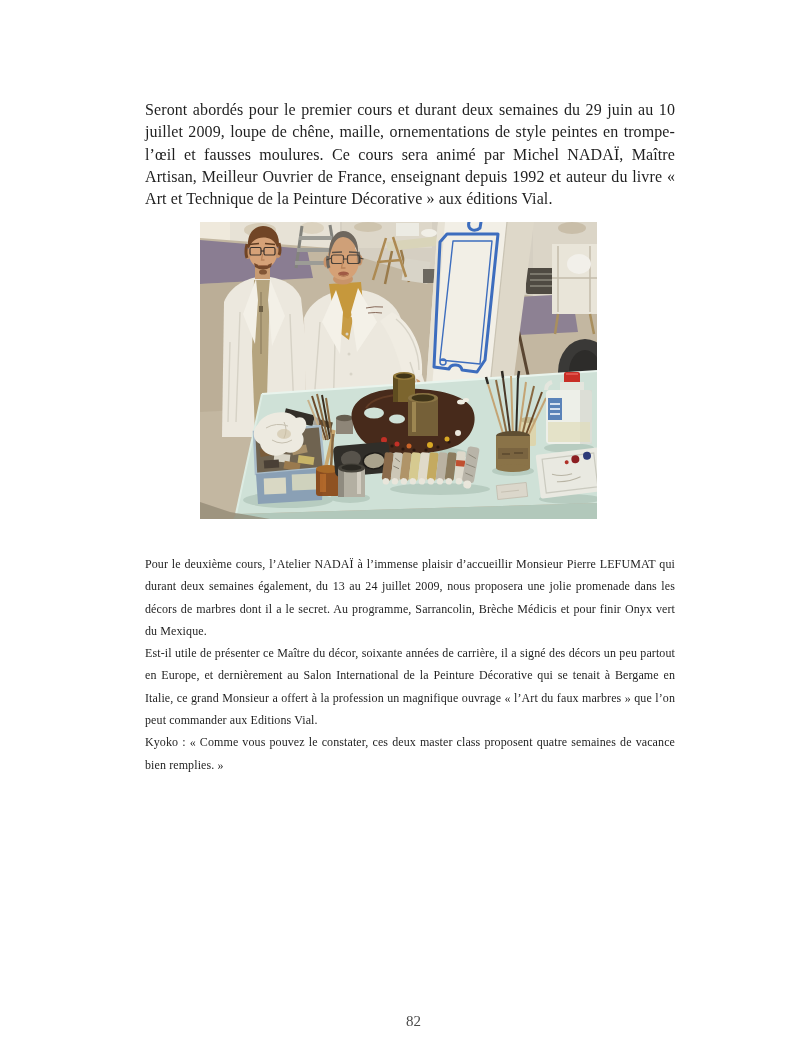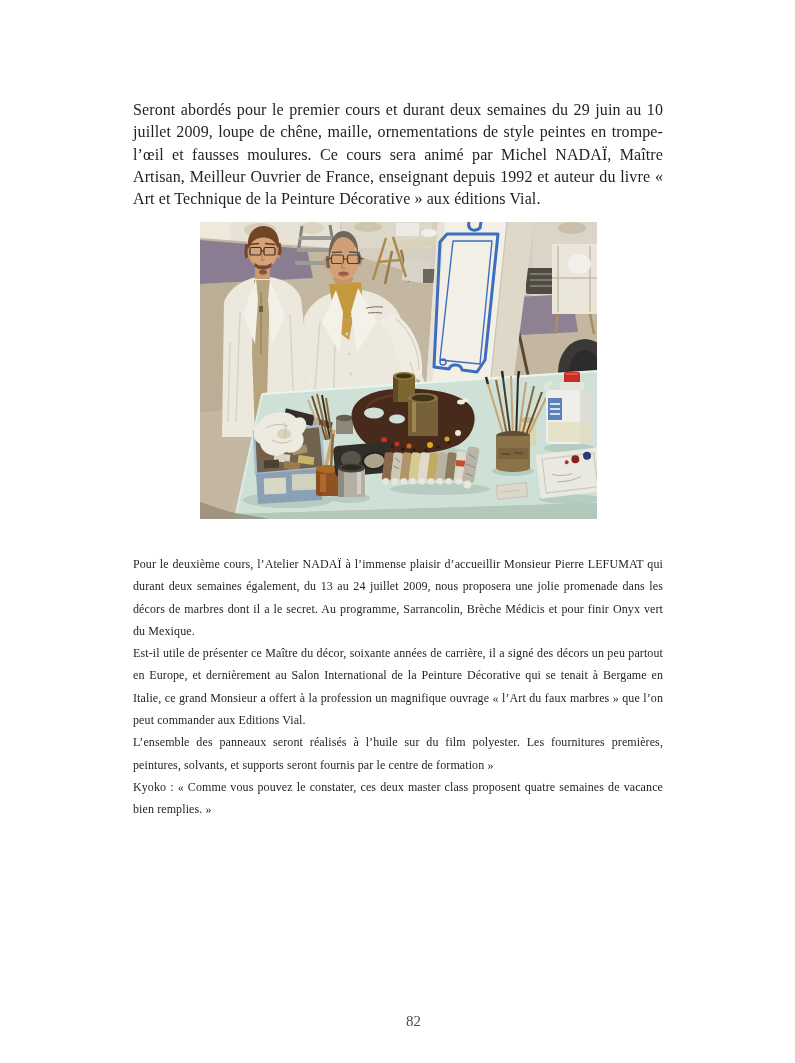"Seront abordés pour le premier" .body-text { left: 133px -> 145px }
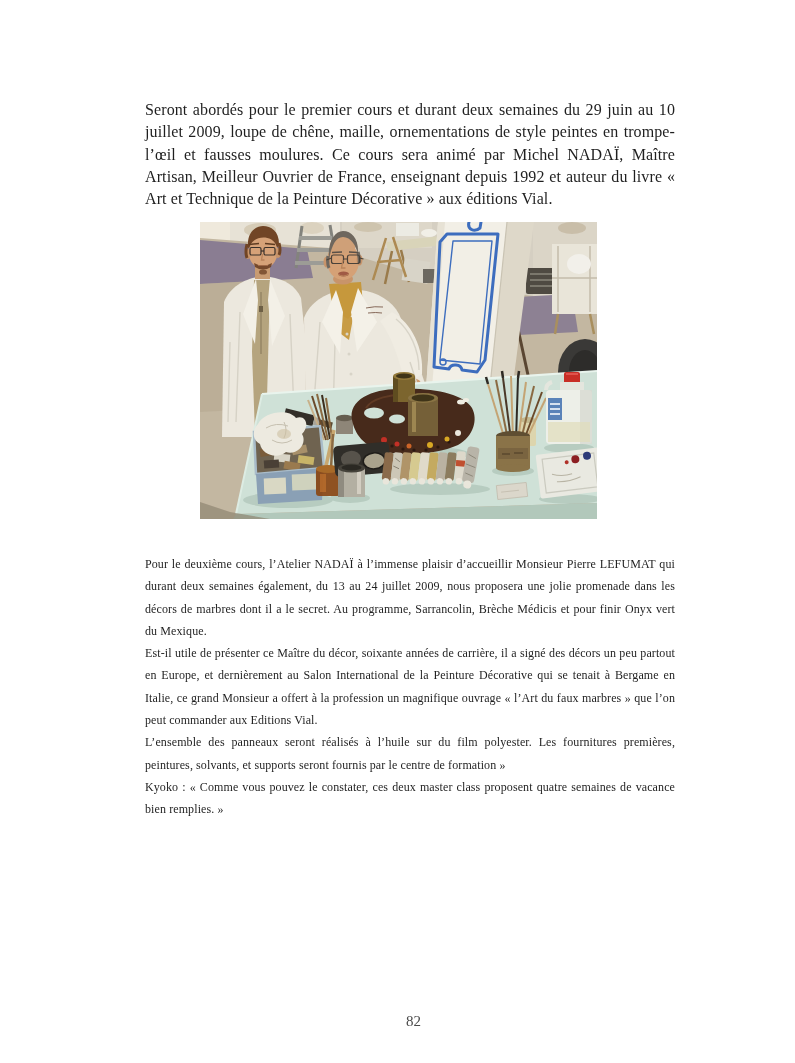"L’ensemble des panneaux seront réalisés" p { html: <p>L’ensemble des panneaux seront réalisés à l’huile sur du film polyester. Les fournitures premières, peintures, solvants, et supports seront fournis par le centre de formation »</p> -> none }
